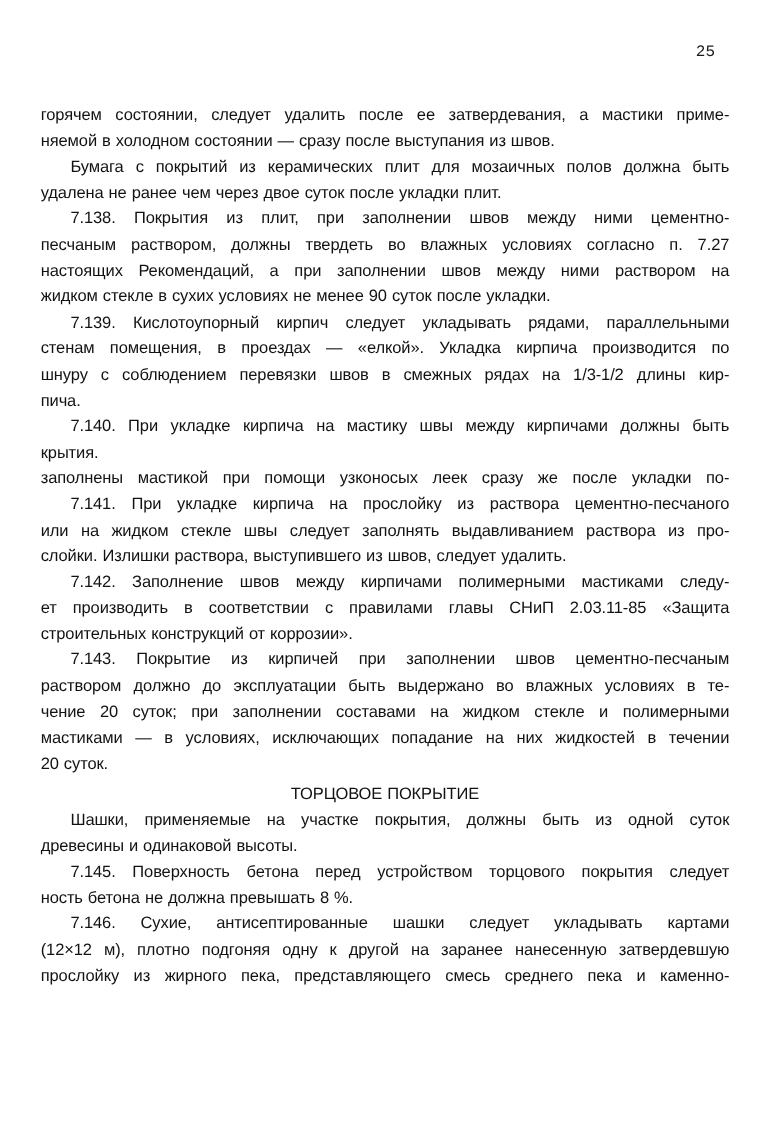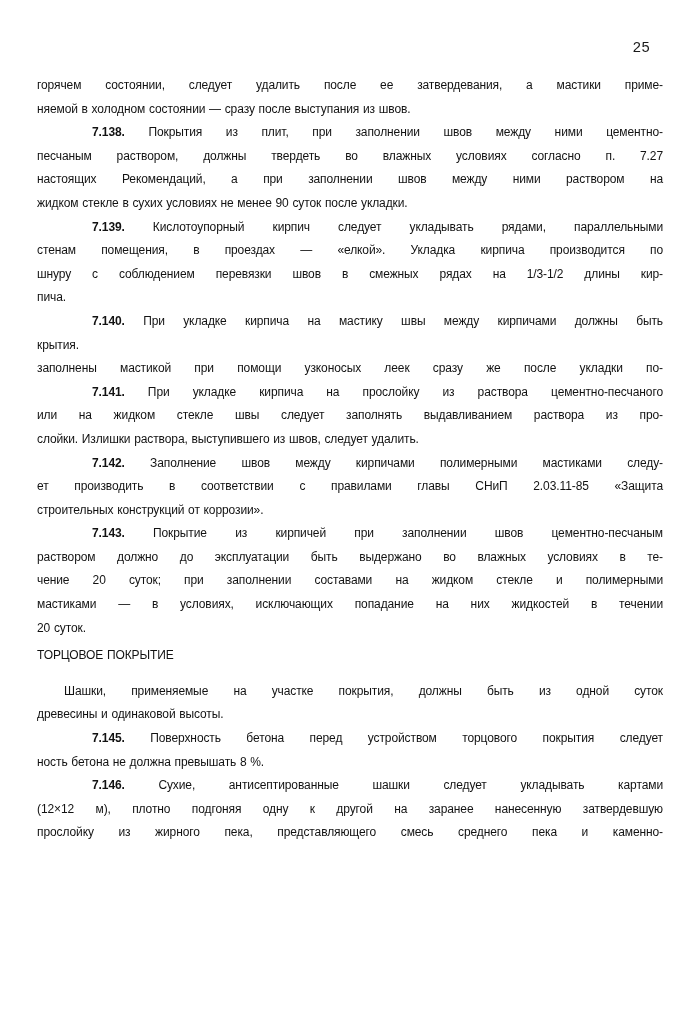"горячем состоянии, следует удалить после" .doc-body { font-size: 12px -> 15px; top: 74px -> 93px }
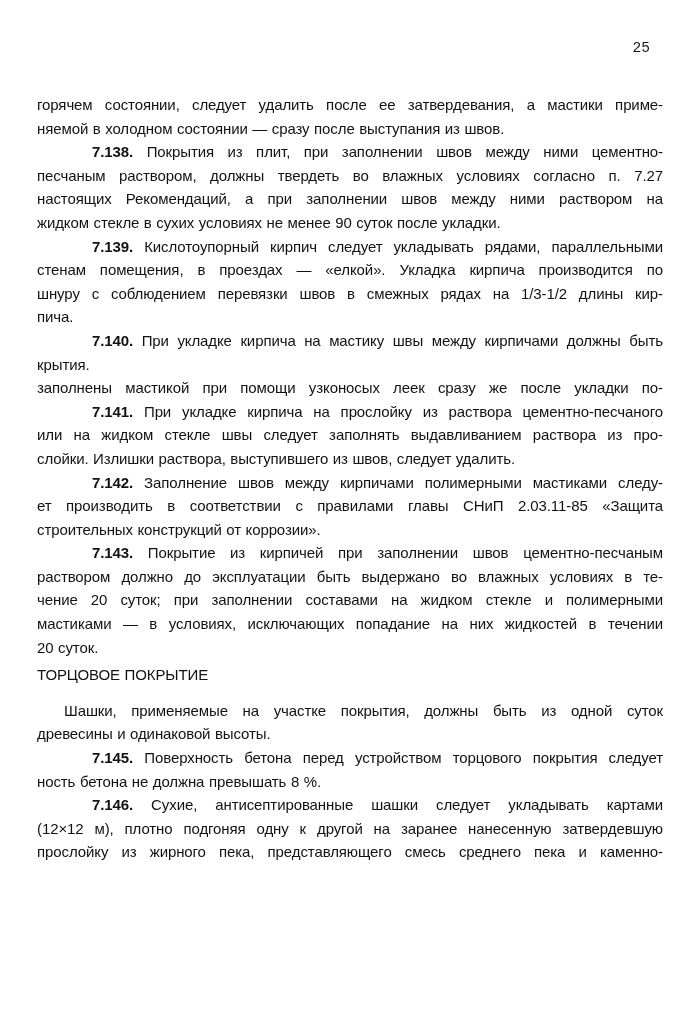"Бумага с покрытий из керамических" div.para { html: none -> <div> <div>Бумага с покрытий из керамических плит для мозаичных полов должна быть</div> <div>удалена не ранее чем через двое суток после укладки плит.</div> </div> }
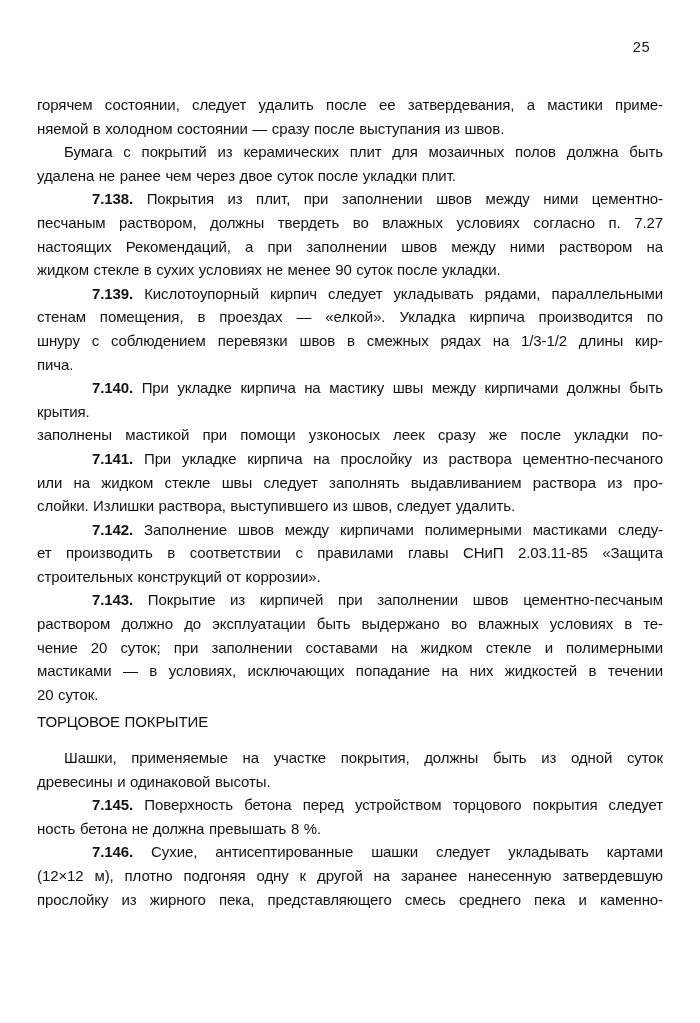"7.138." .num { font-weight: 700 -> 400; margin-left: 28px -> none }
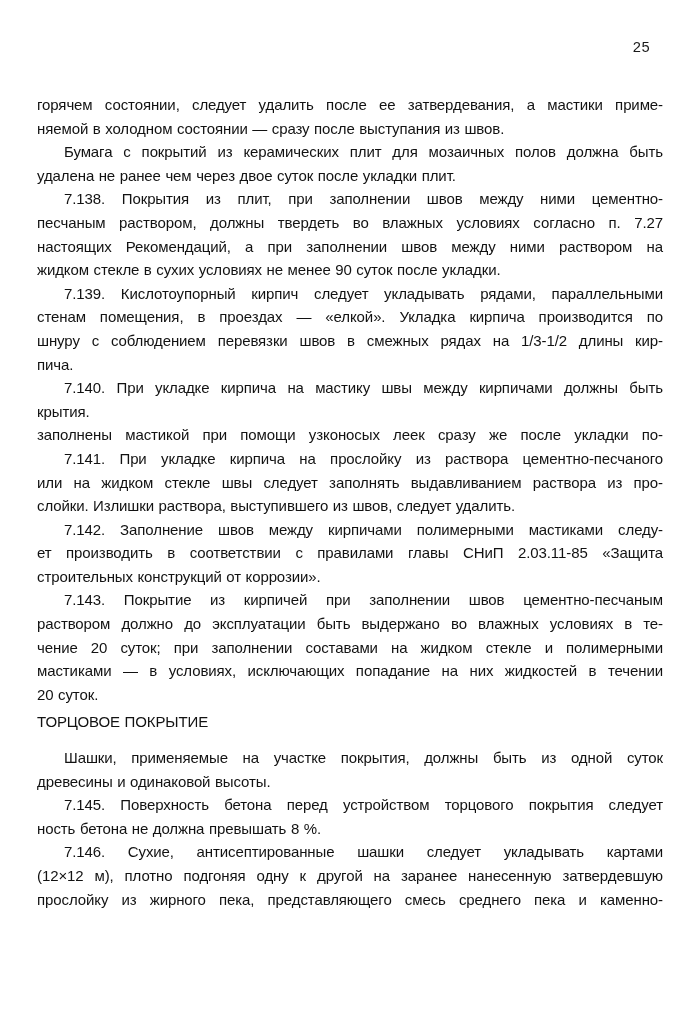"ТОРЦОВОЕ ПОКРЫТИЕ" .heading { margin-bottom: 12px -> 0; text-align: none -> center }
